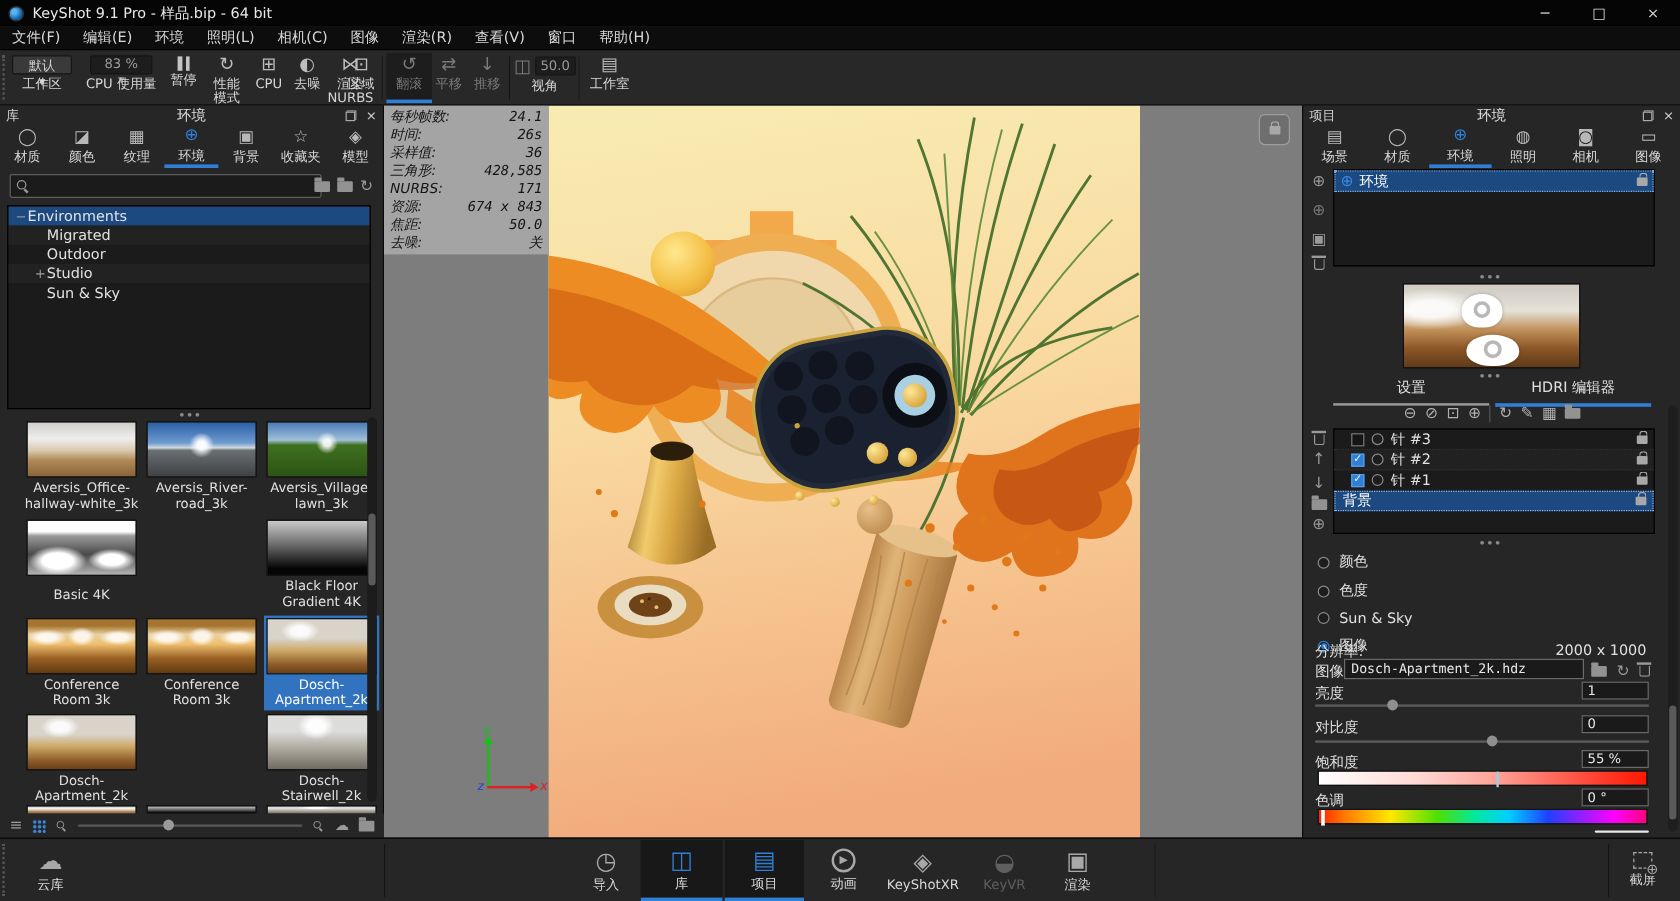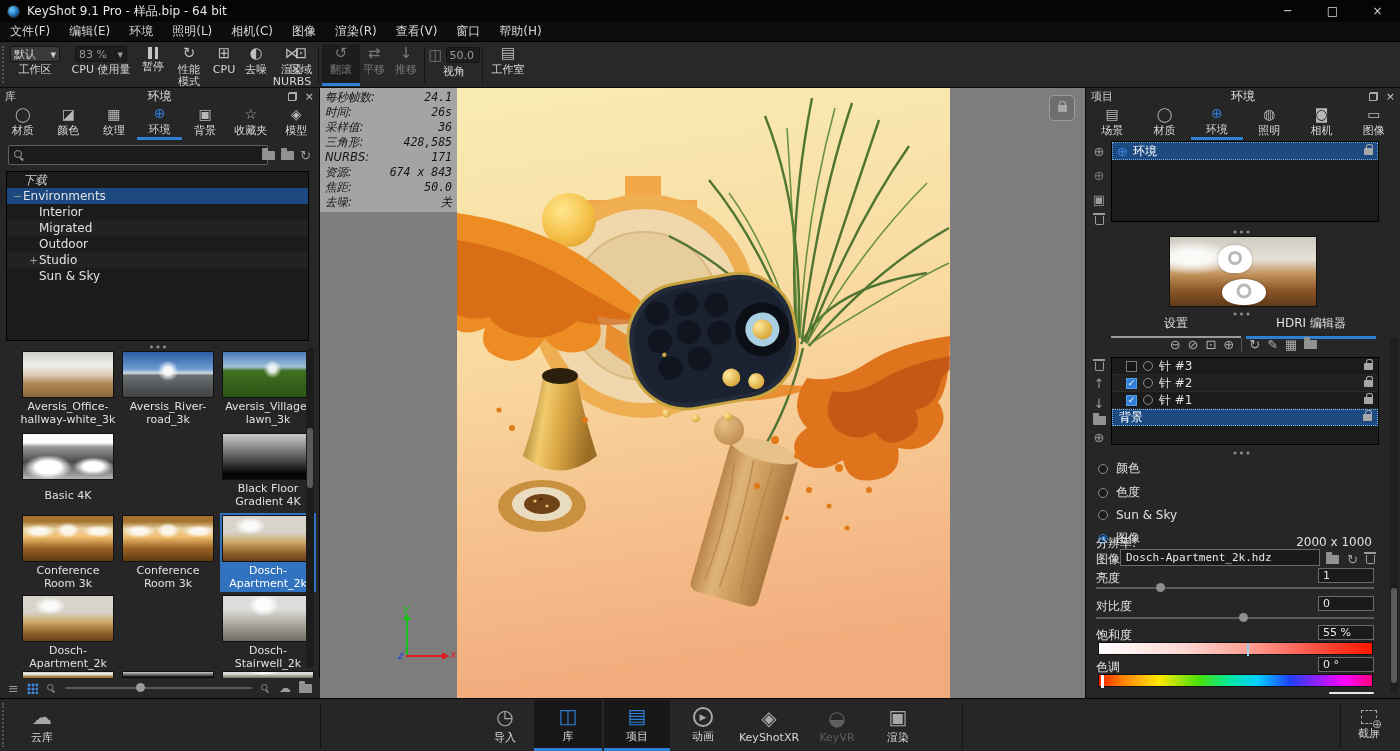"默认" .tb-box { flex-direction: none -> column }
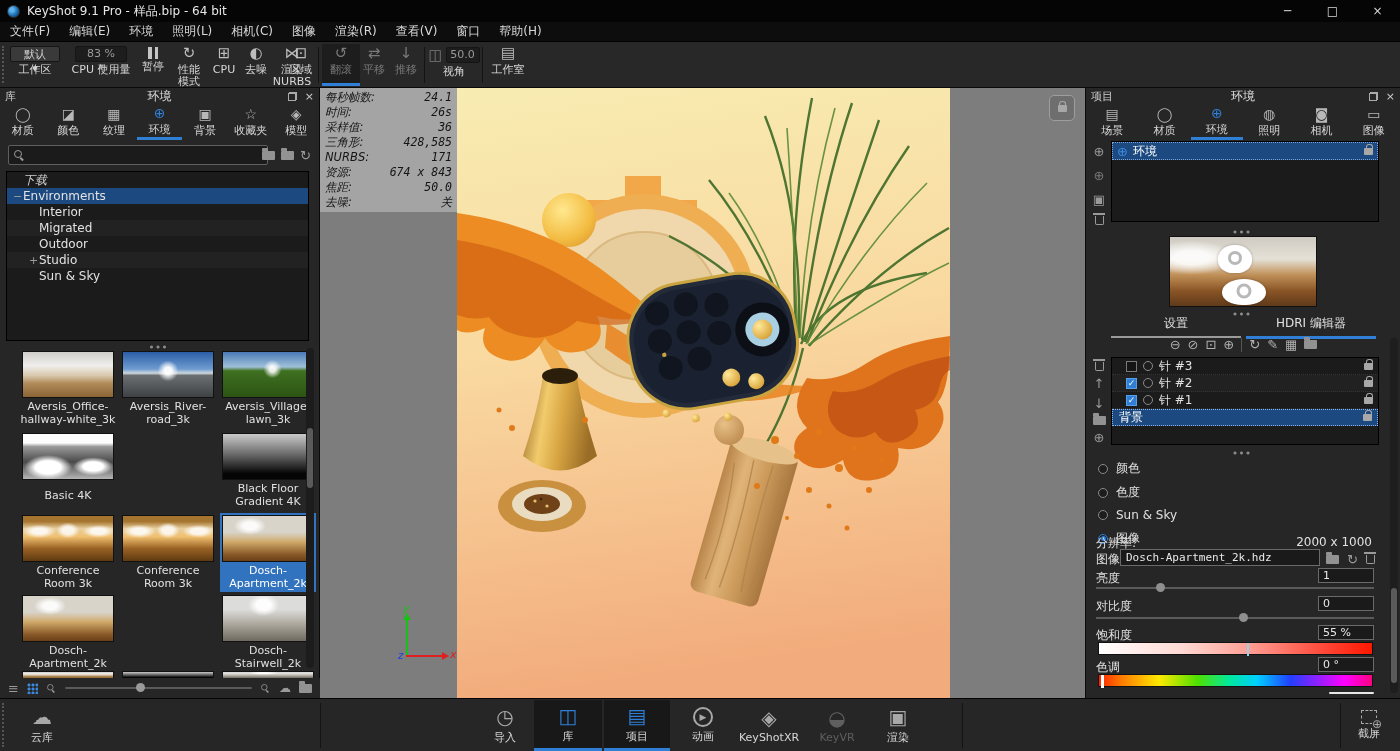"下载" div.tree-row { html: <div> <span></span> <span>下载</span> </div> -> none }
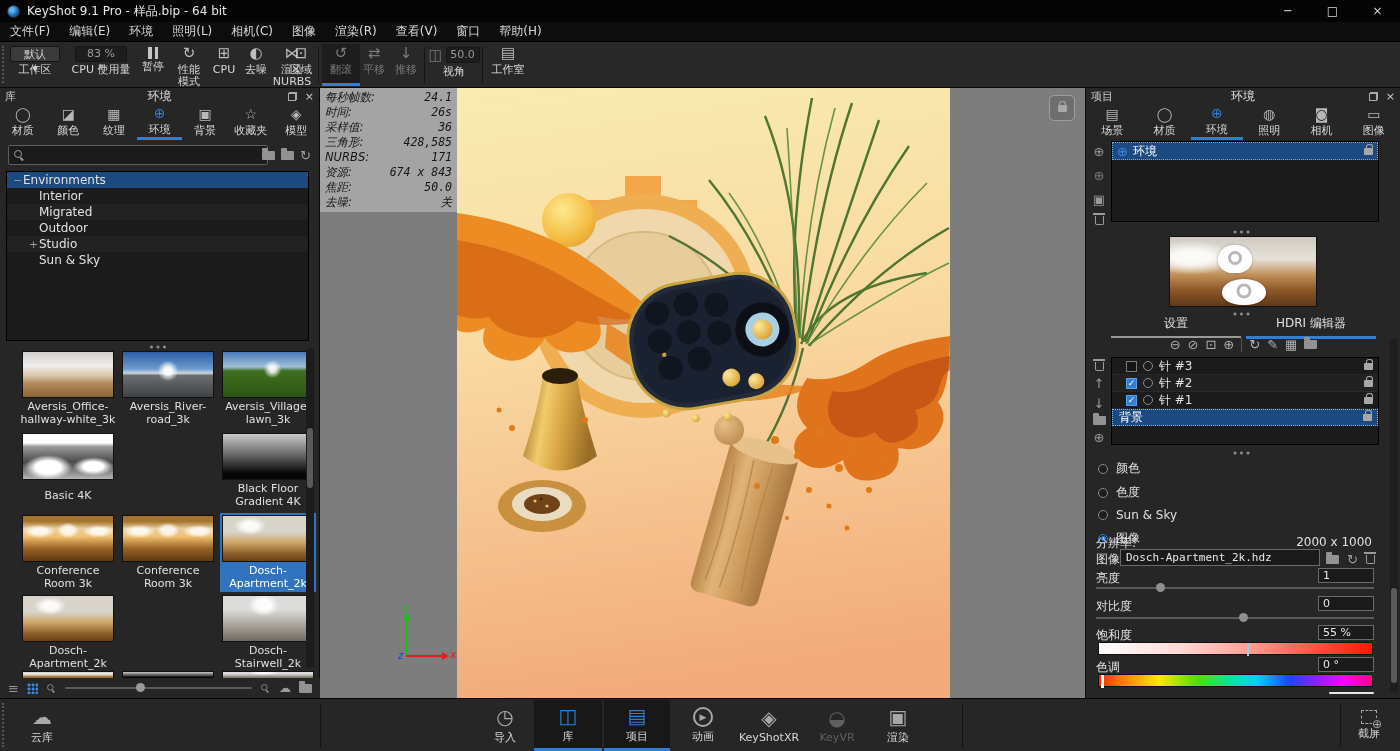"Interior" div.tree-row { html: <div> <span></span> <span>Interior</span> </div> -> none }
